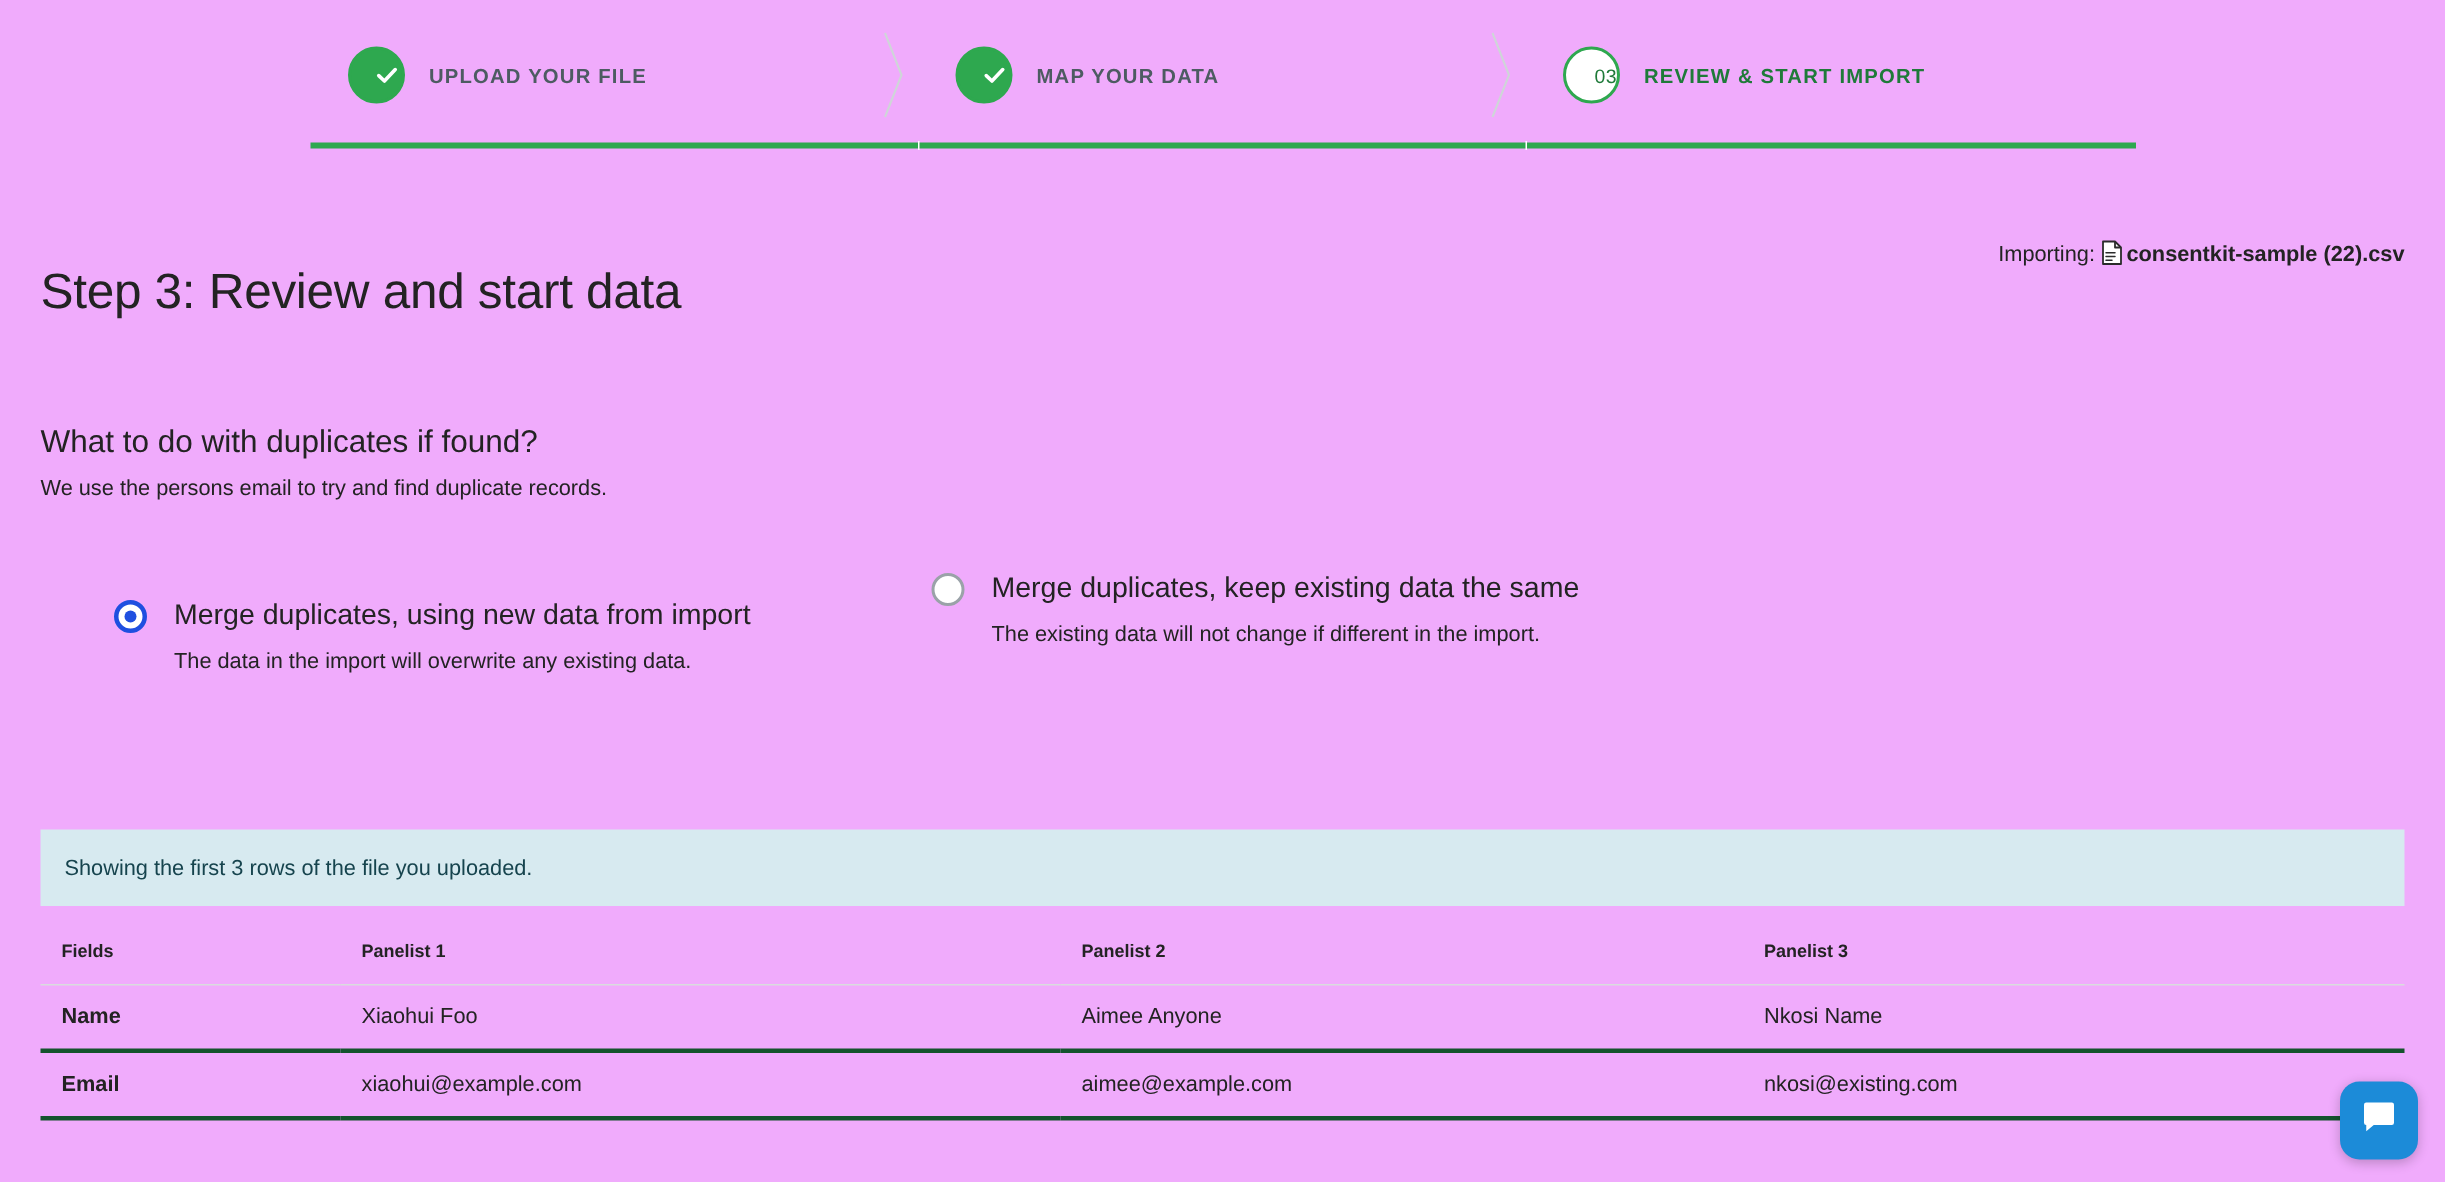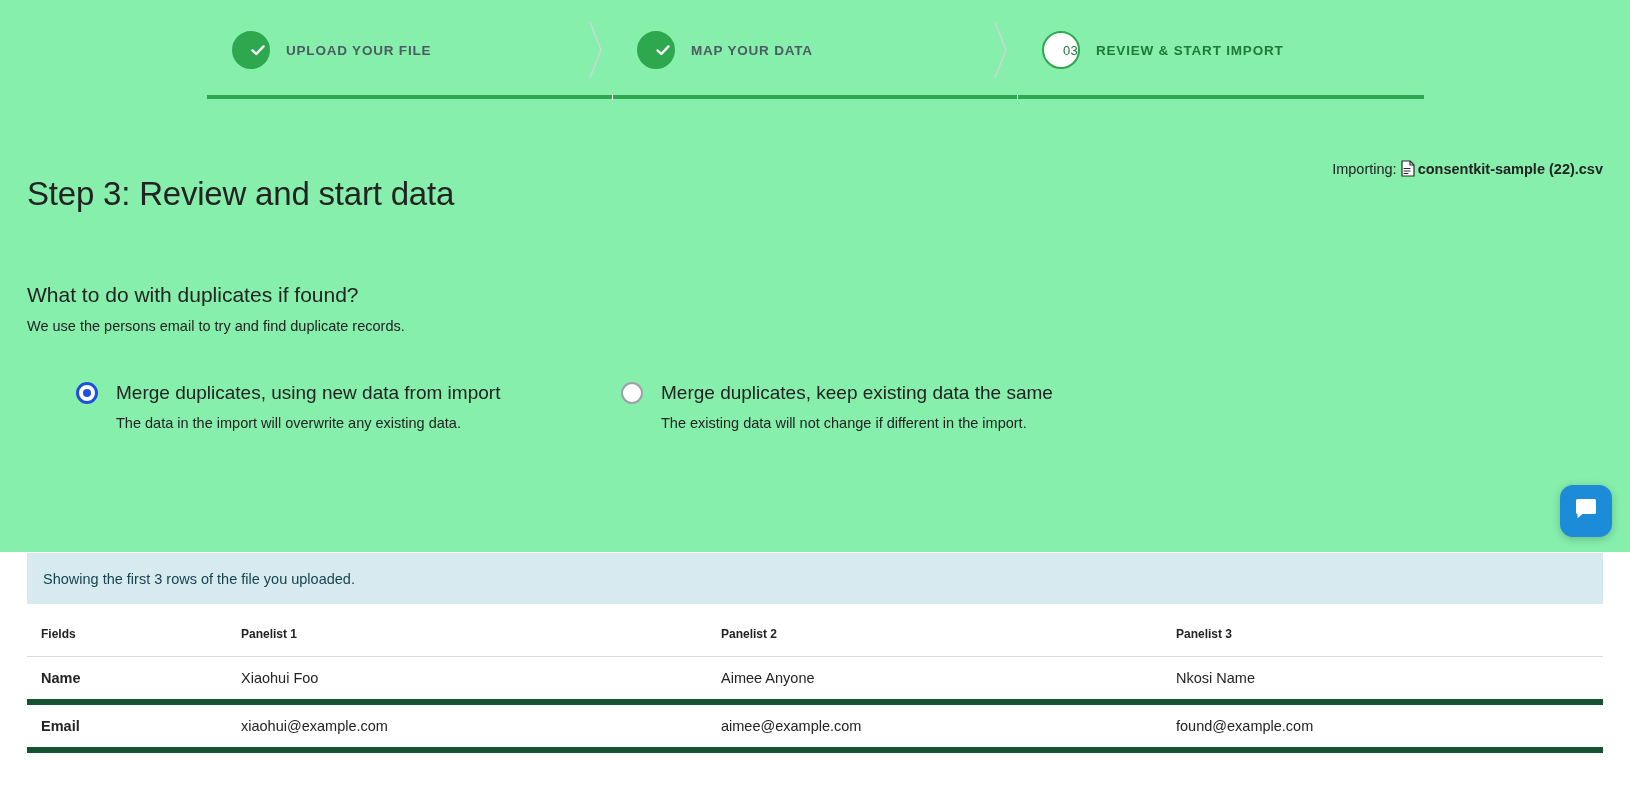"UPLOAD YOUR FILE" .page { background: #86efac -> #f0abfc; height: 552px -> 788px }
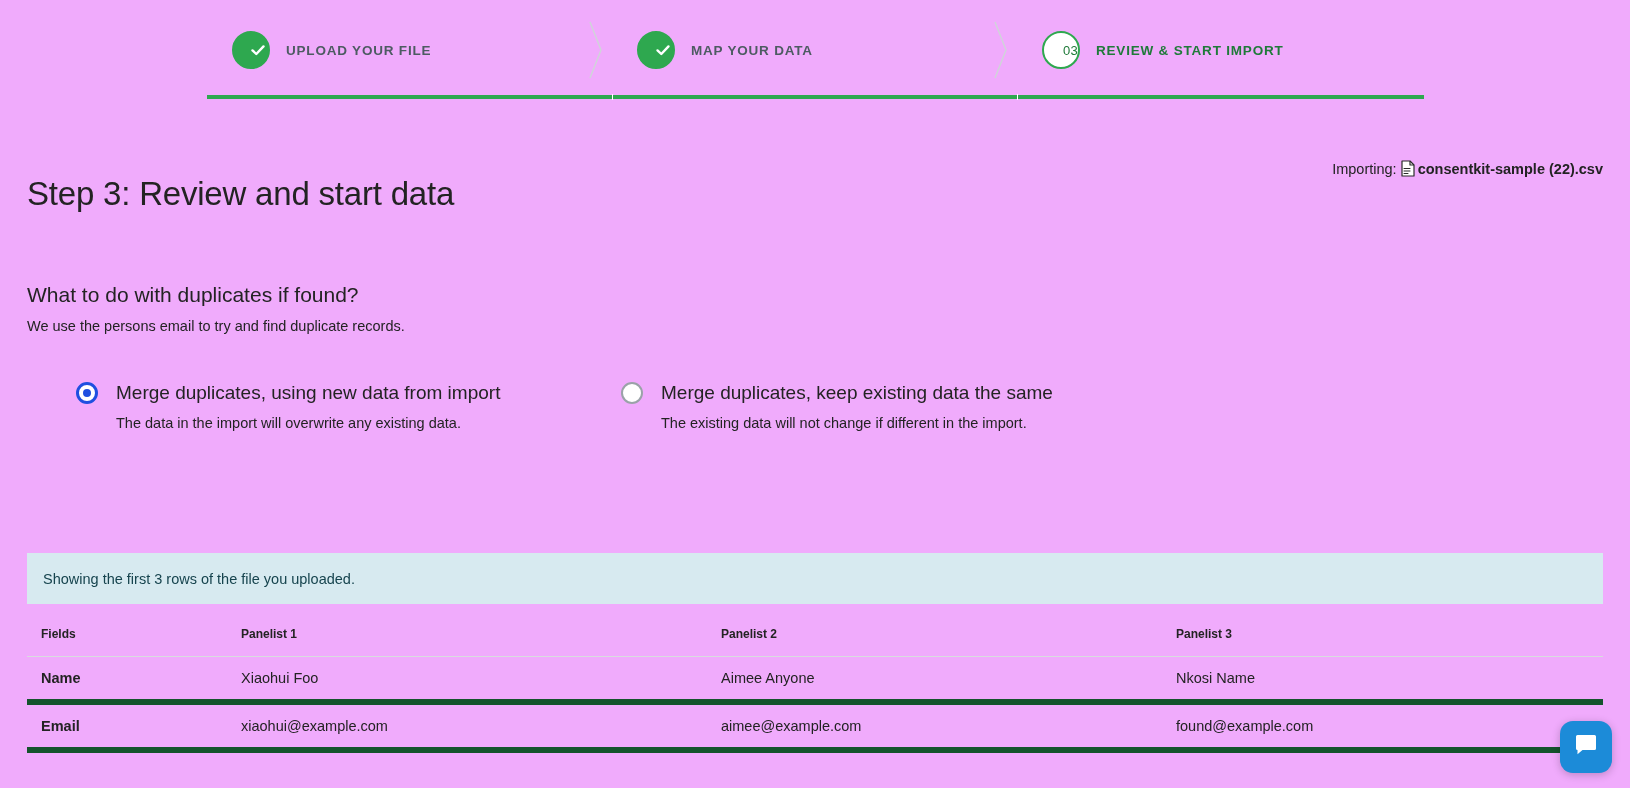"Merge duplicates, using new data" .opt-1 { margin-top: none -> 18px }
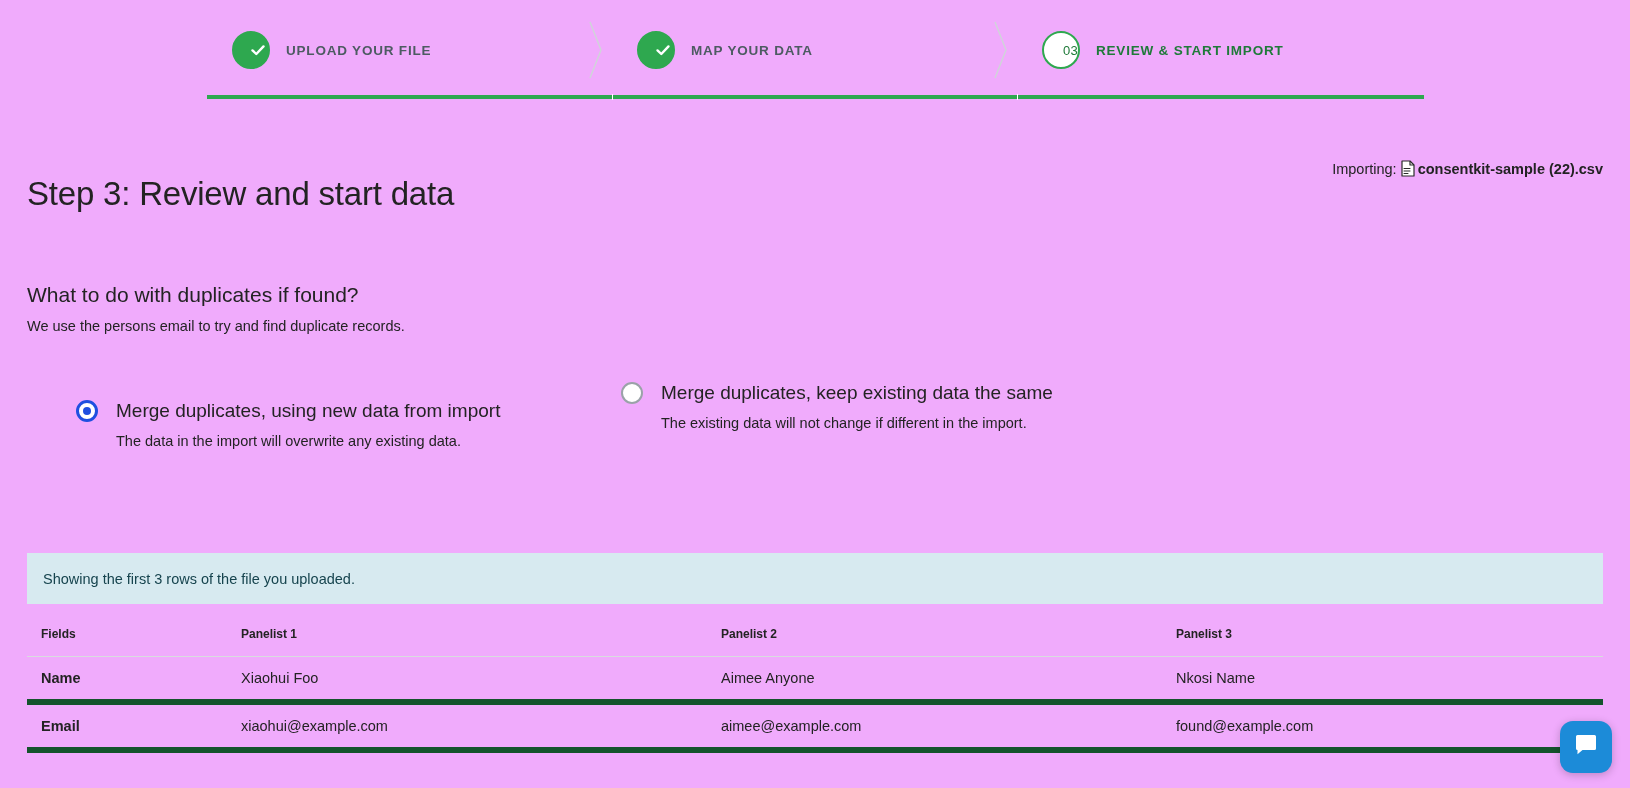"Name" .preview-table td { border-bottom: 6px solid #14532d -> 3px solid #14532d }
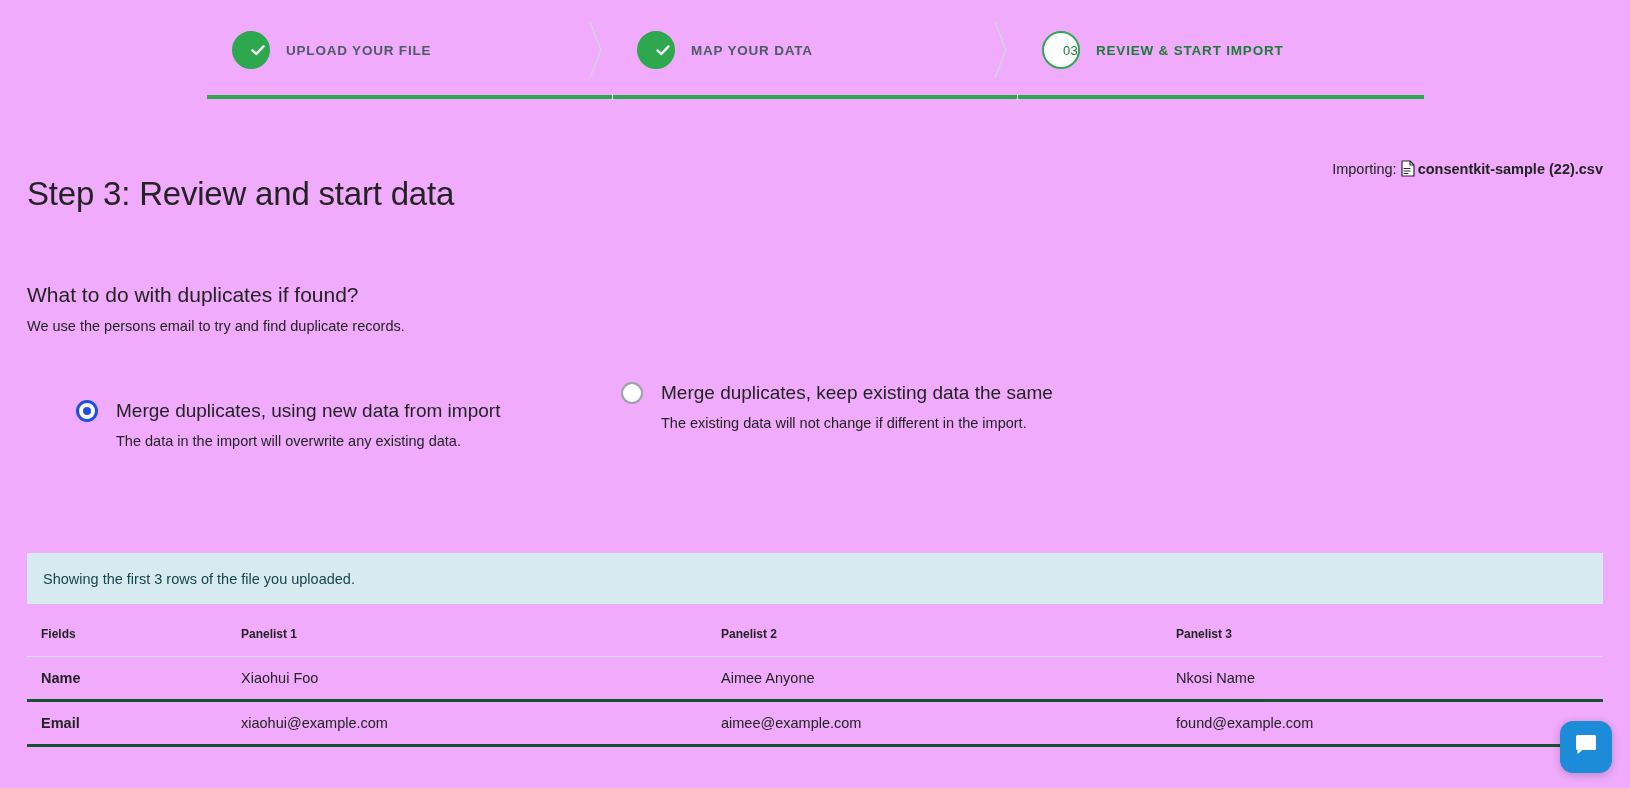"found@example.com" td { text: found@example.com -> nkosi@existing.com }
